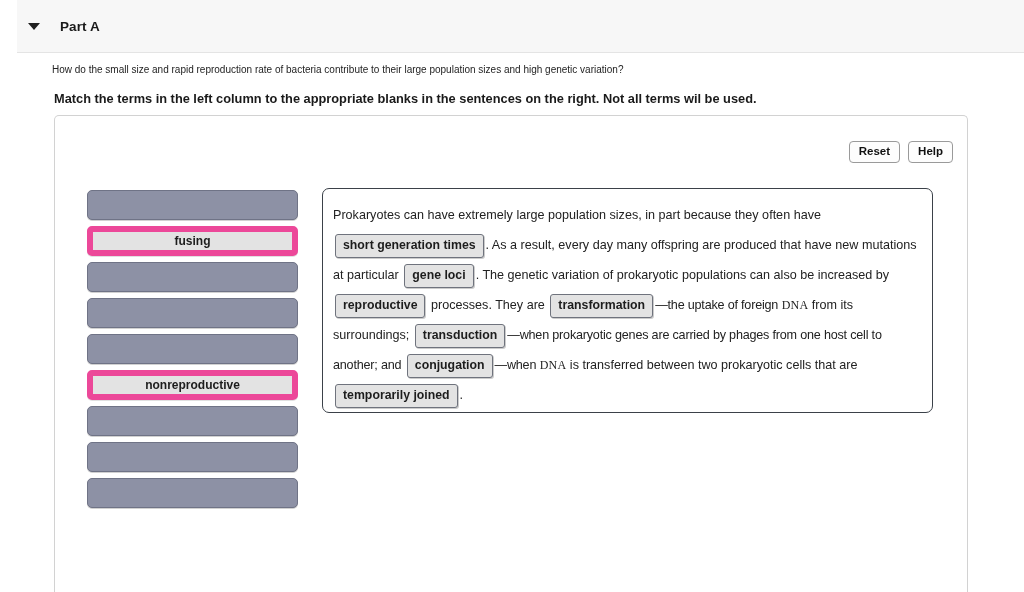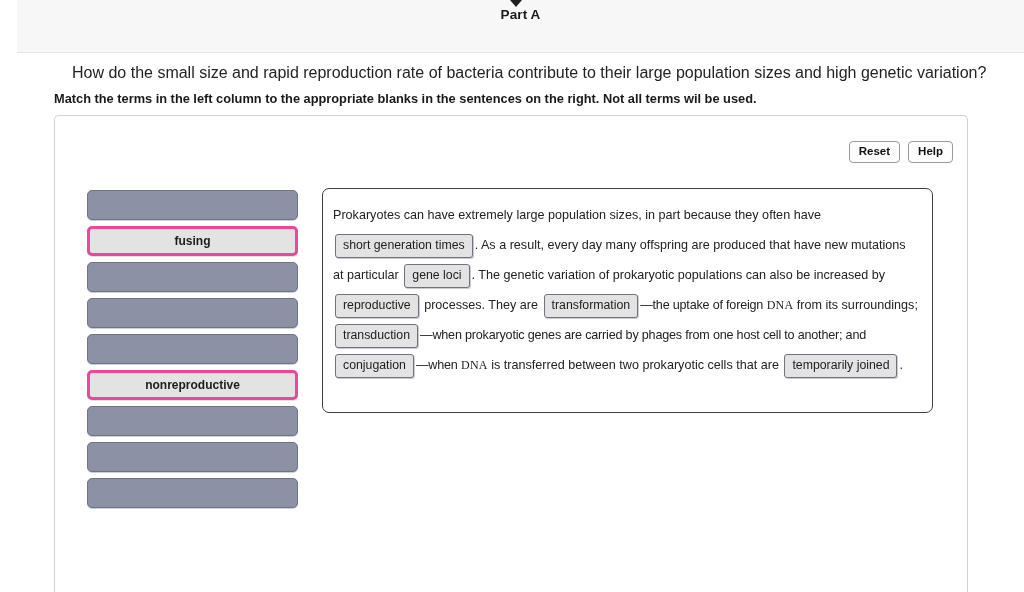"Part A" .part-header { flex-direction: column -> none }
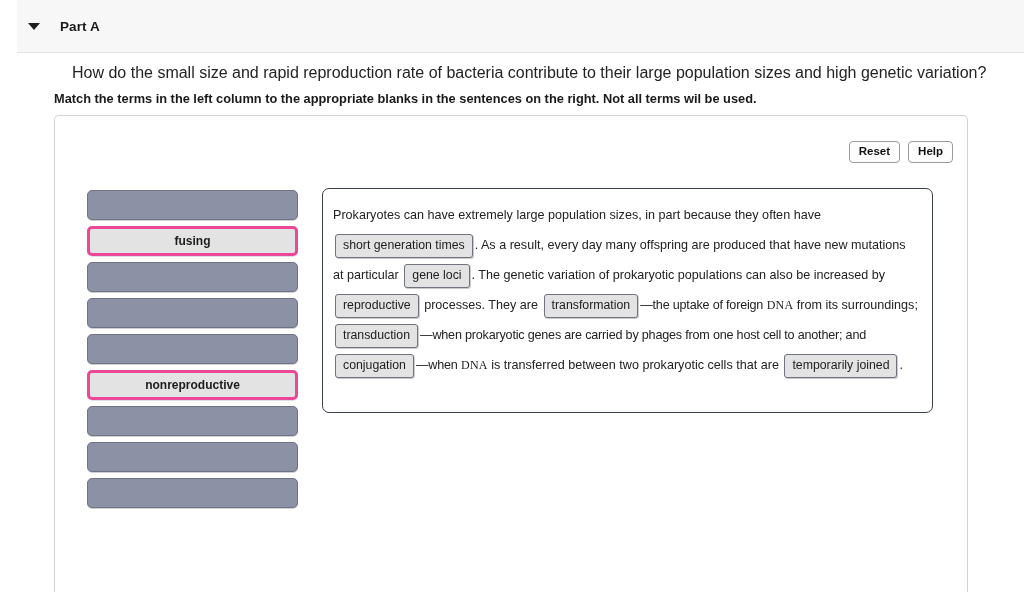"How do the small size" .question { font-size: 16px -> 10px; left: 72px -> 52px }
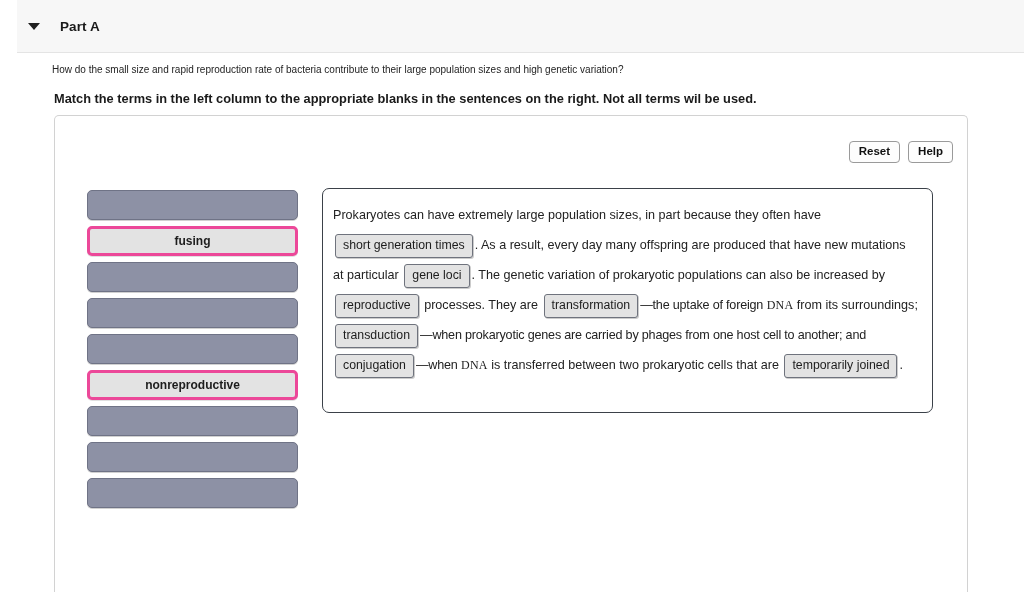"fusing" .term-box.available { border: 3px solid #ec4899 -> 6px solid #ec4899 }
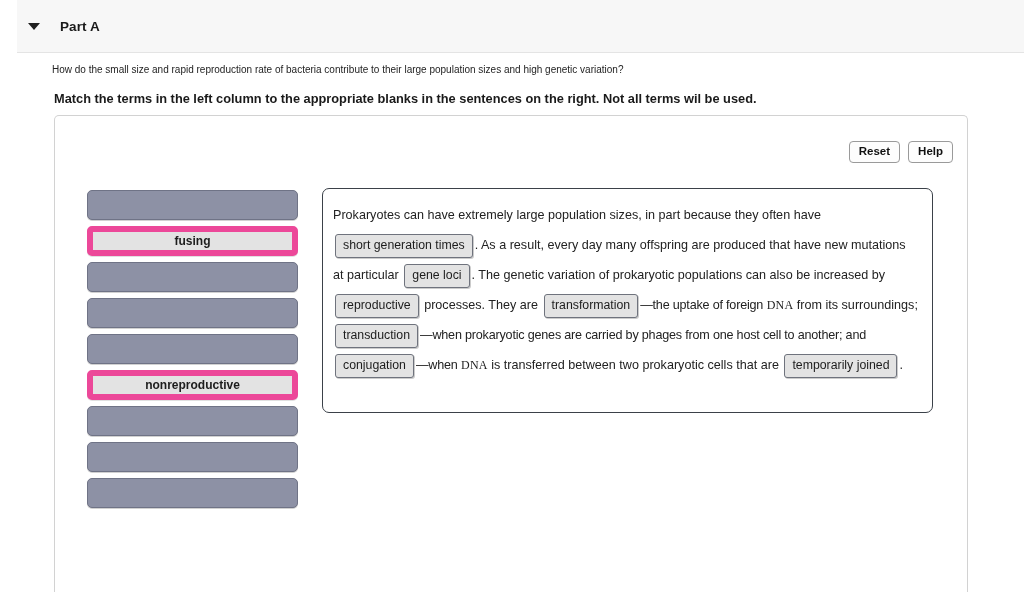"short generation times" .blank { font-weight: normal -> bold }
